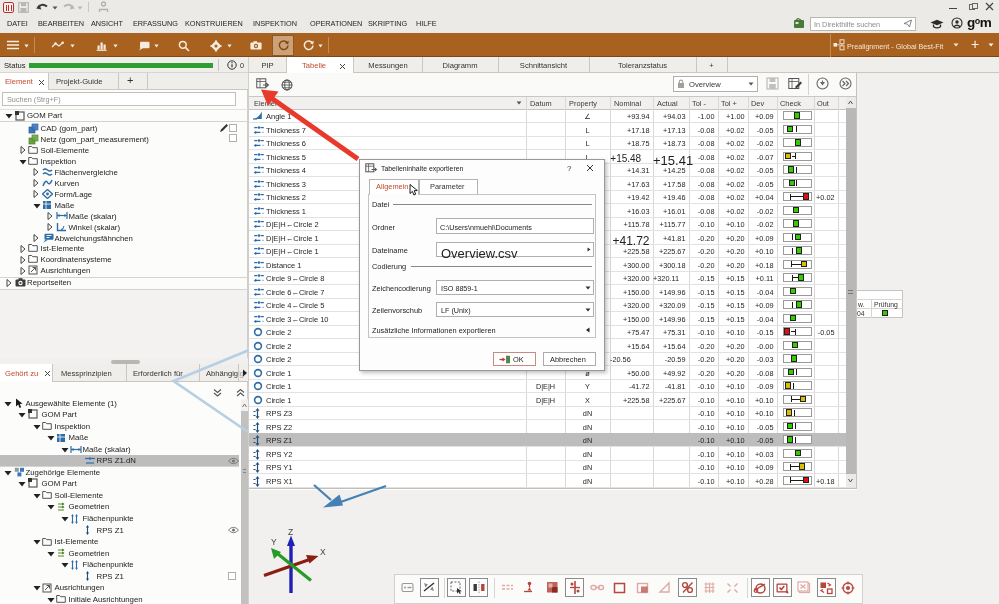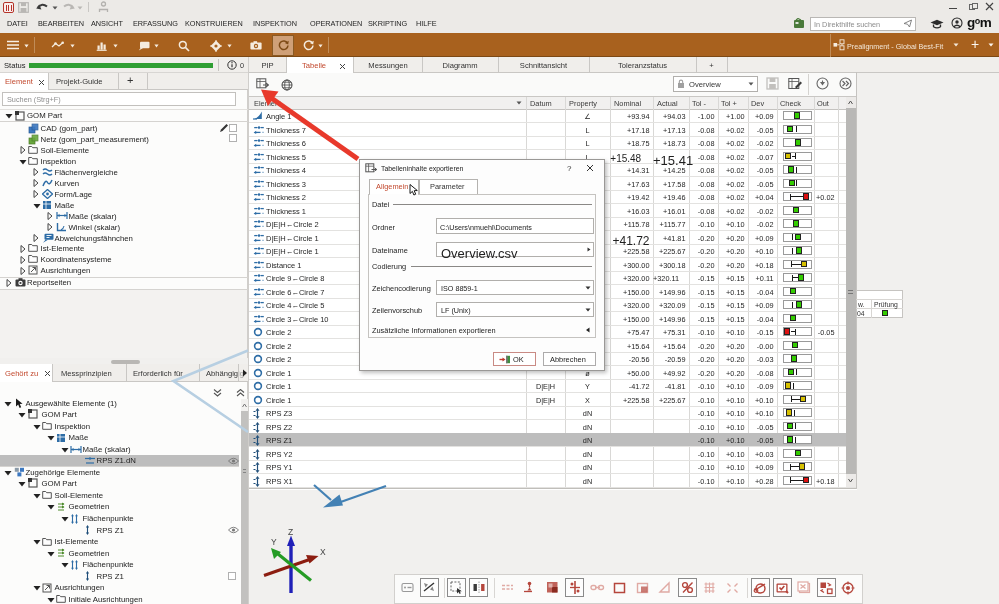"-20.56" div.t { text-align: right -> left }
